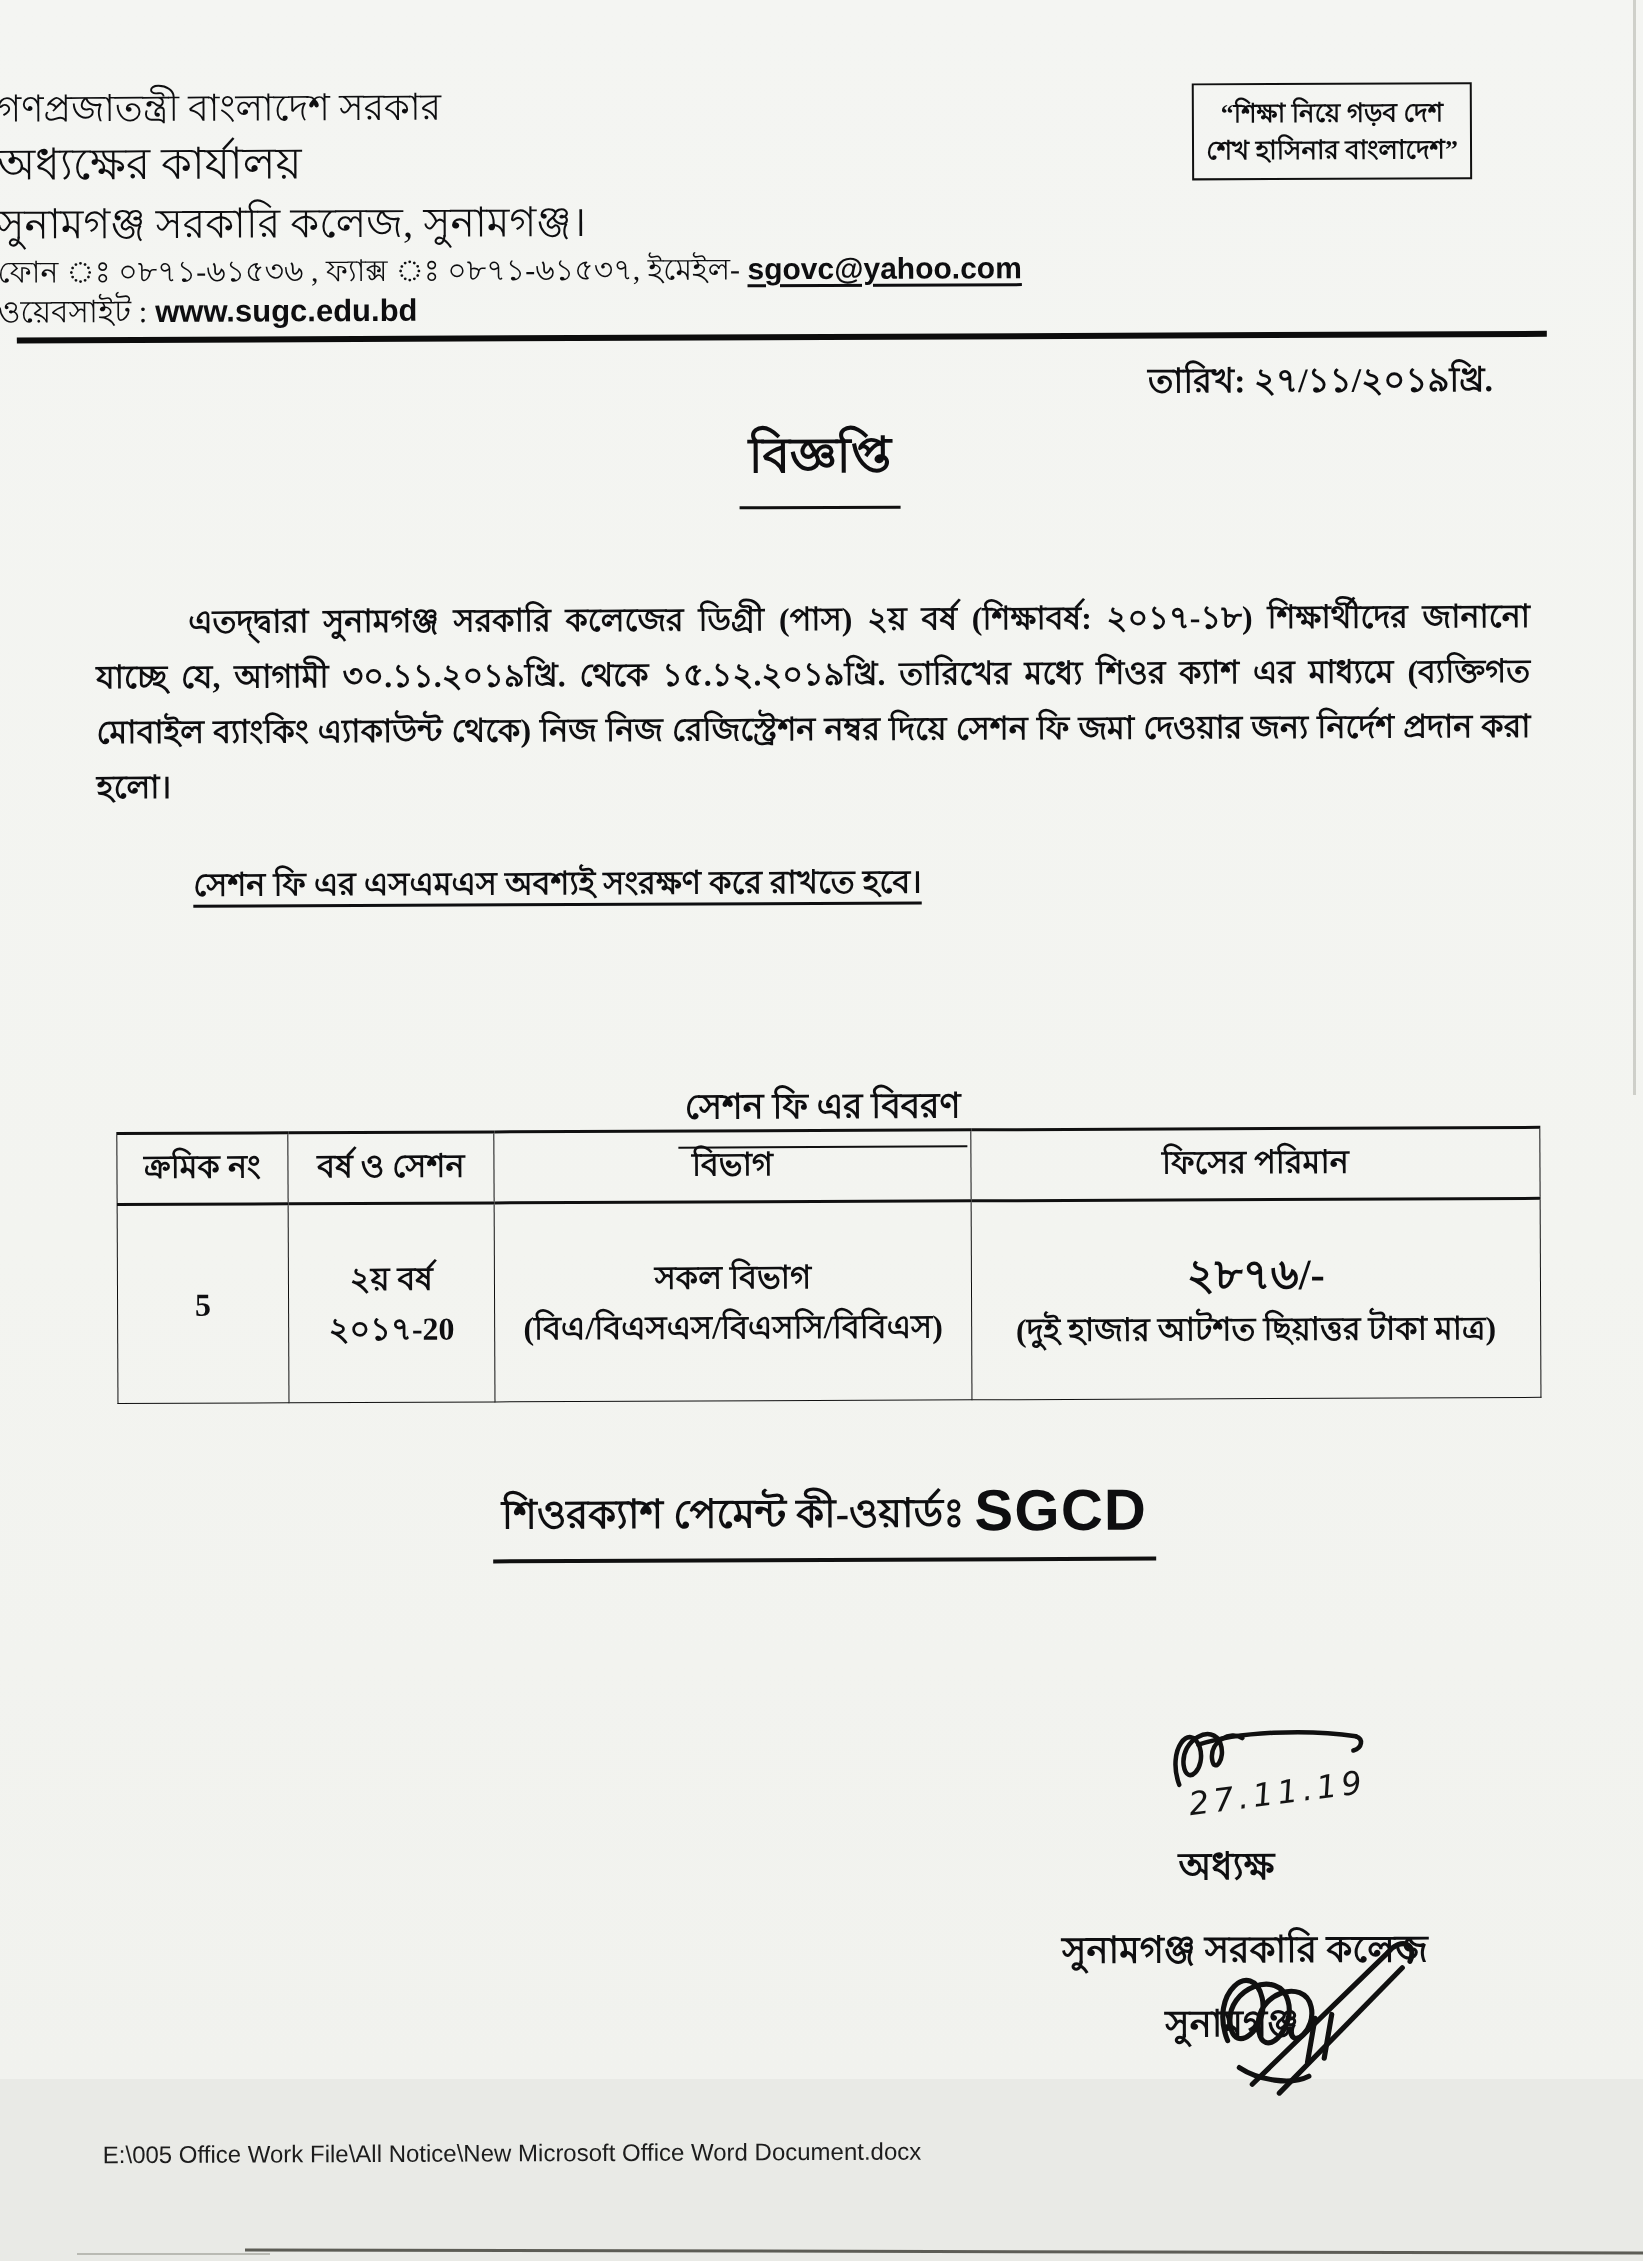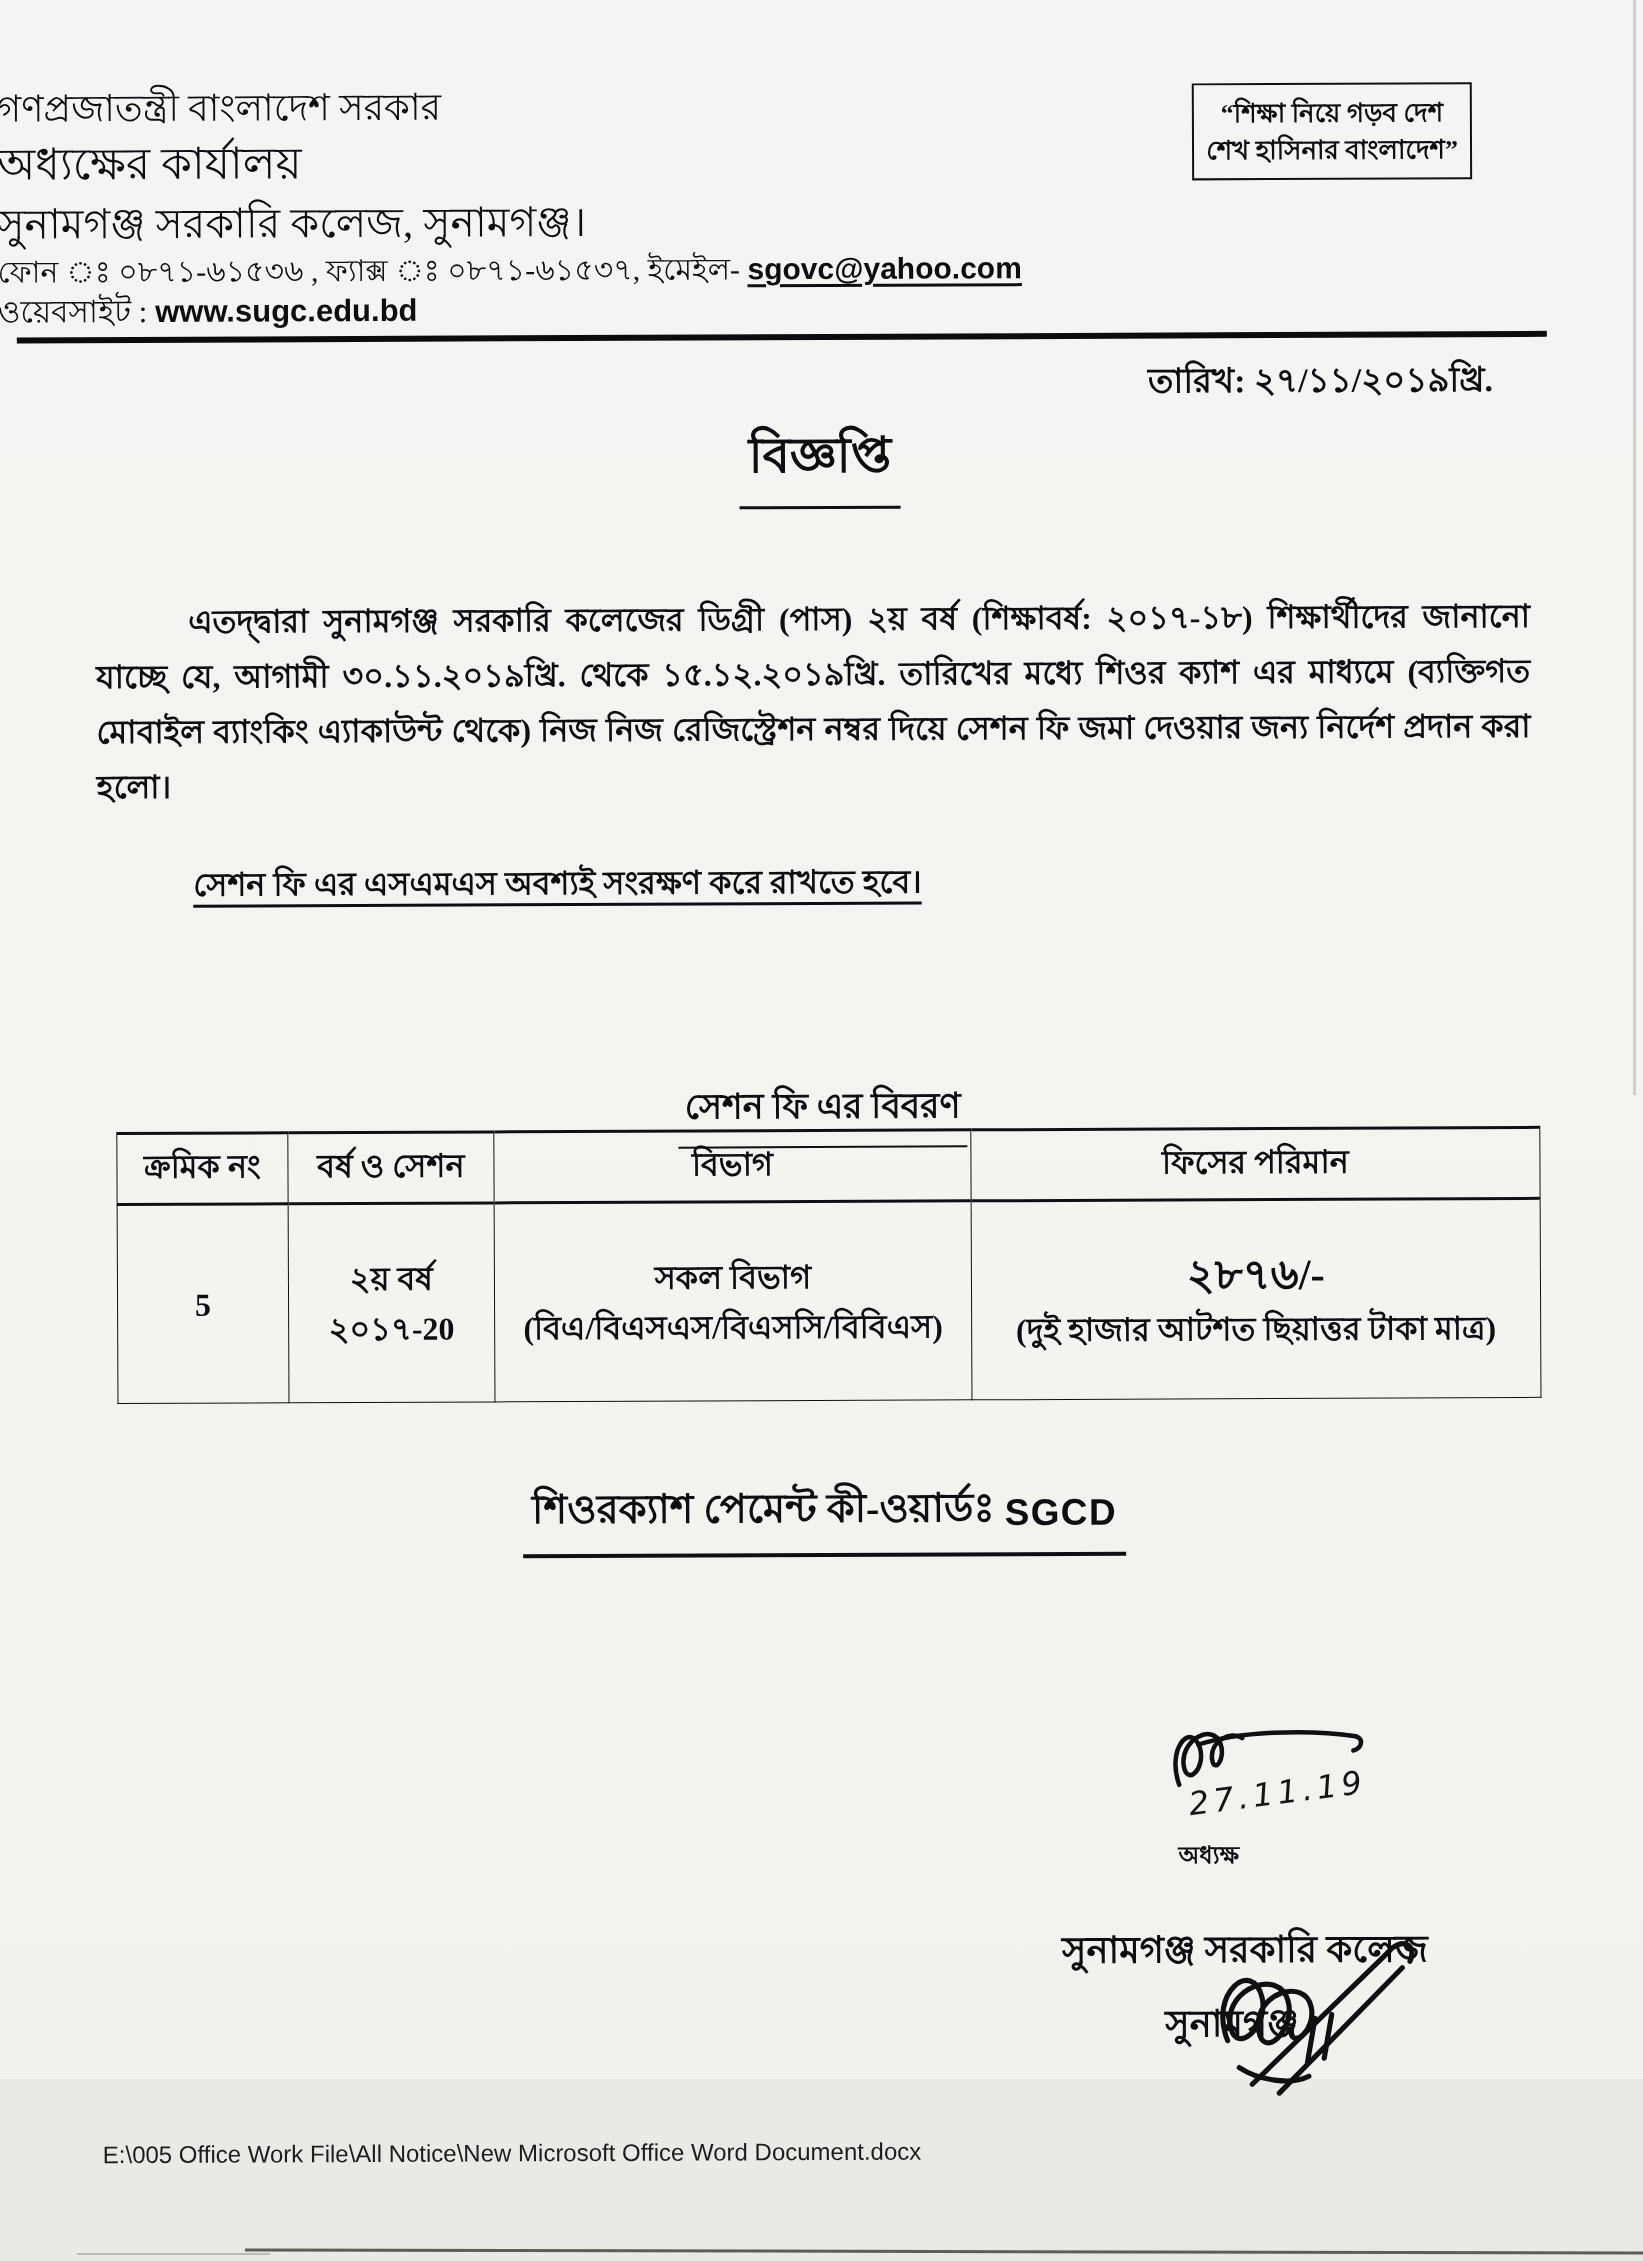"SGCD" .payment-keyword { font-size: 37px -> 58px }
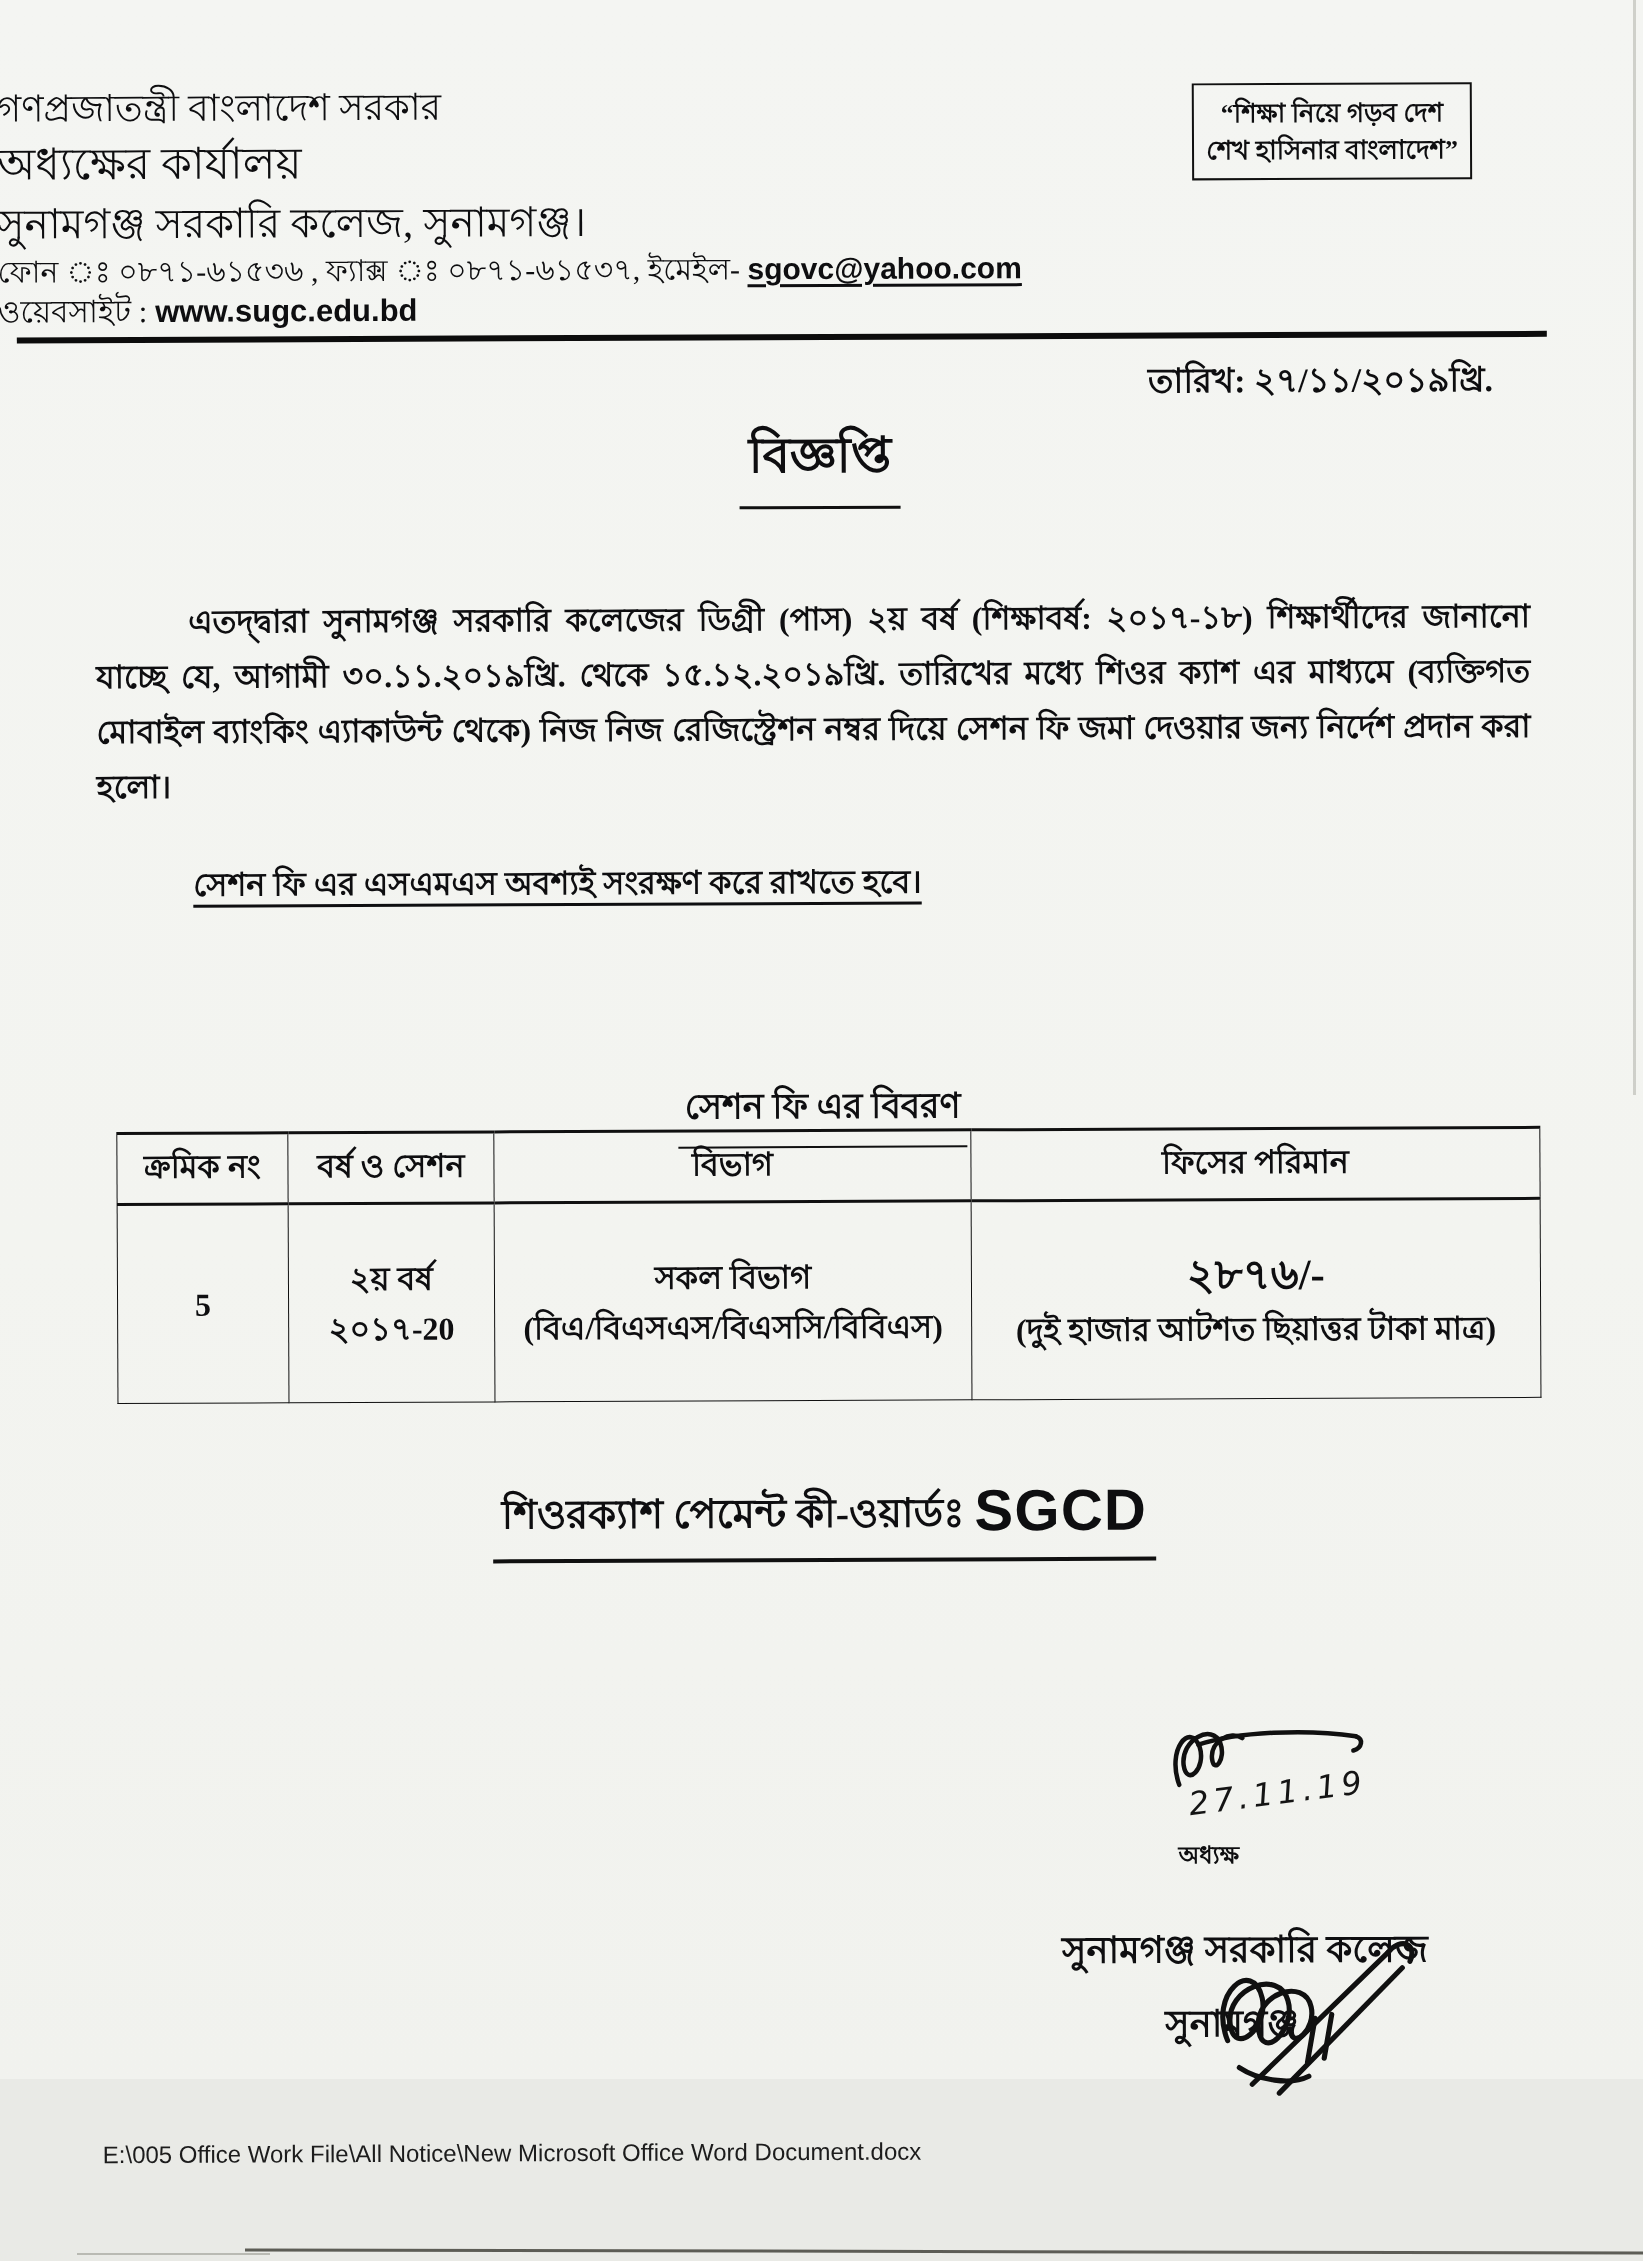"অধ্যক্ষ" .principal-designation { font-size: 24px -> 38px }
